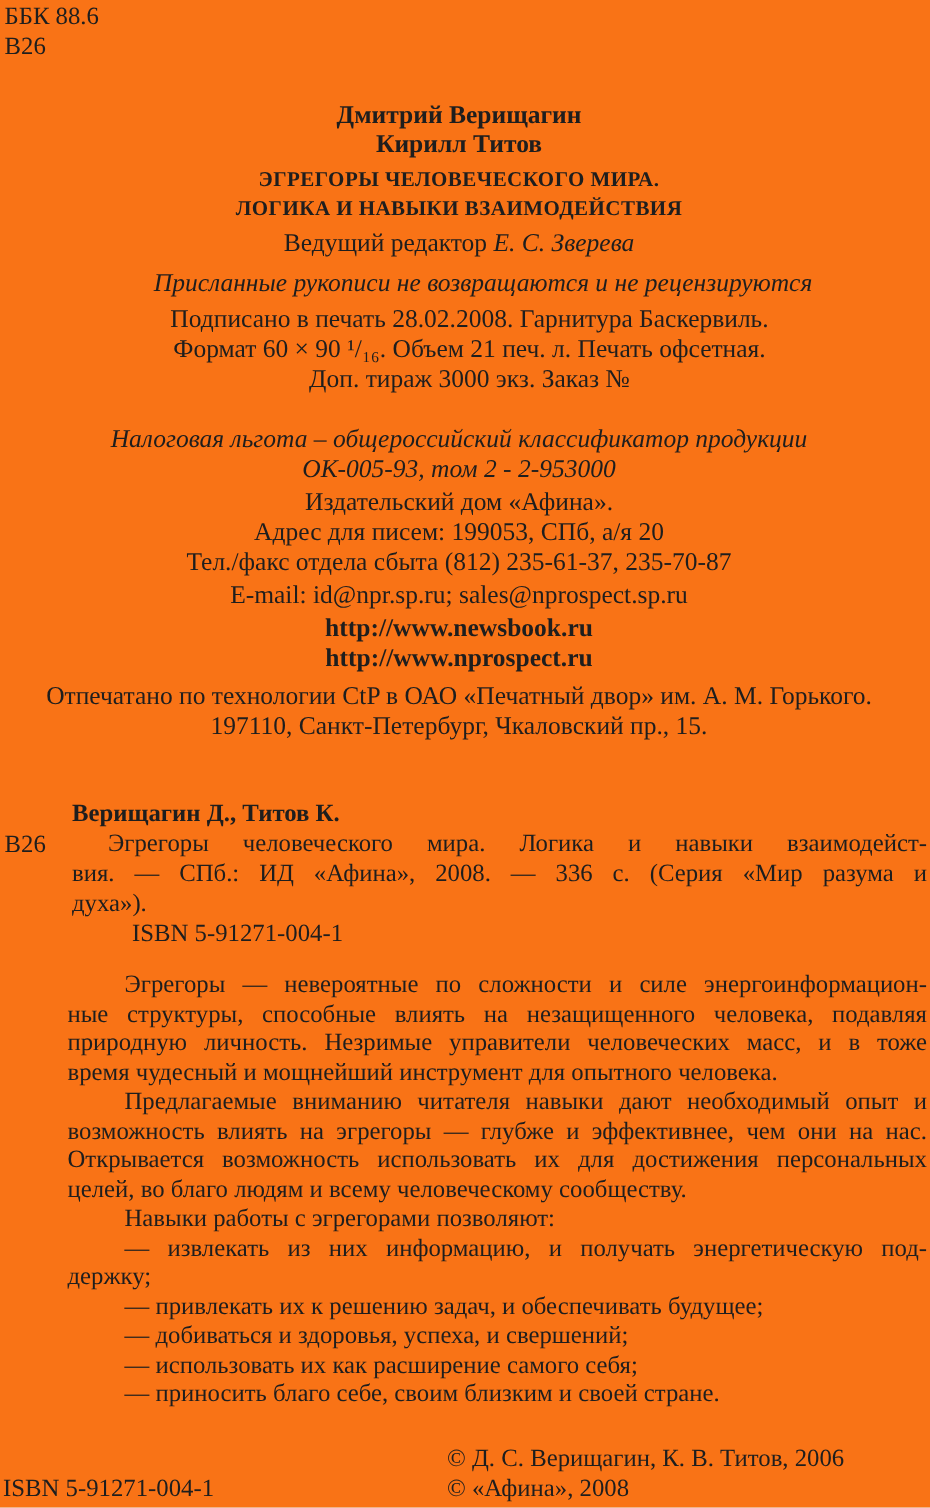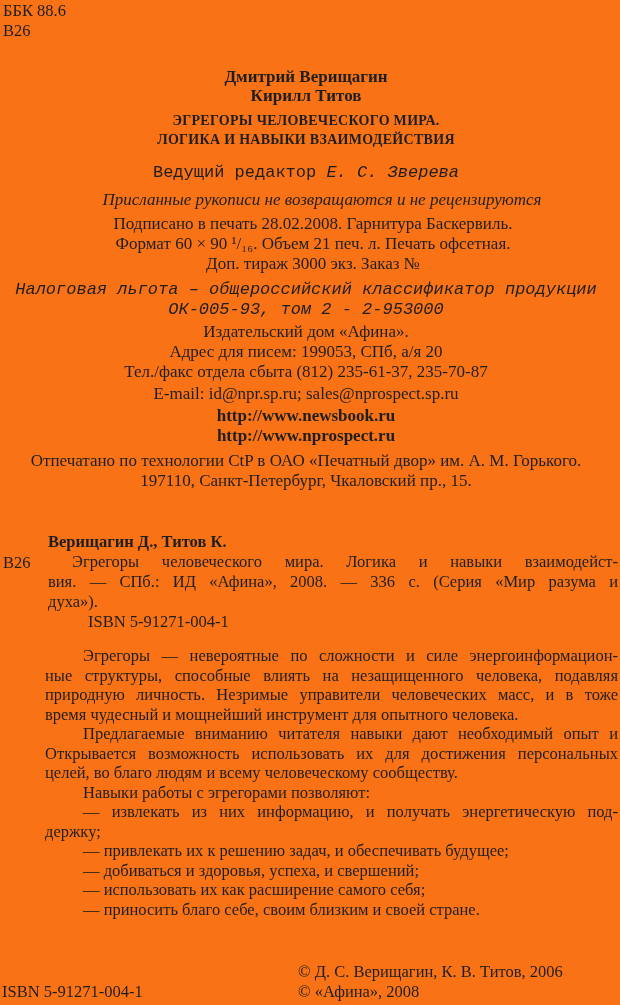"Ведущий редактор Е. С. Зверева" .editor { font-family: Liberation Mono, monospace -> none; margin-top: 14px -> 3px }
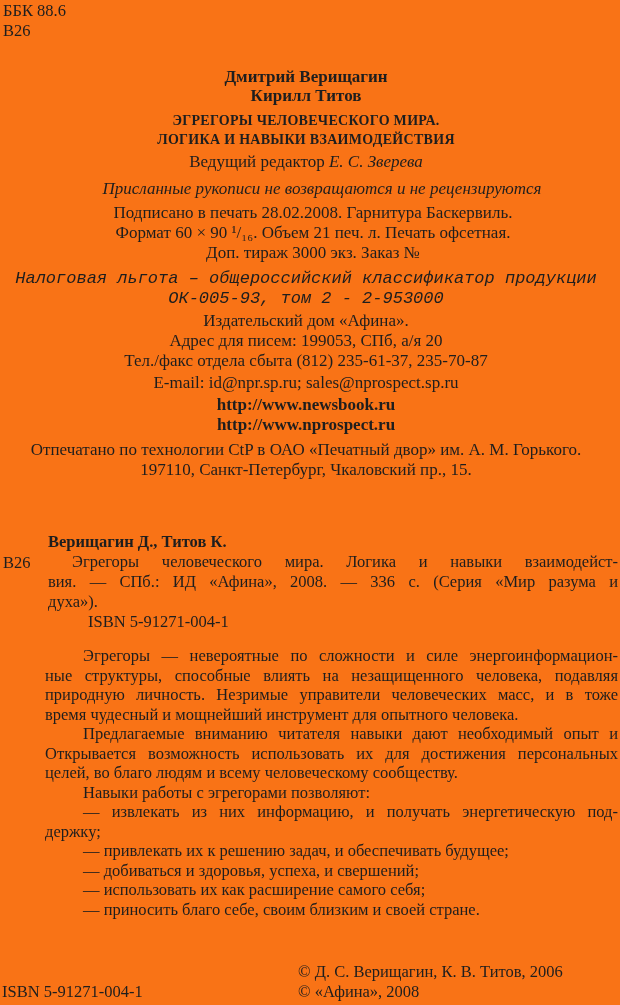"Налоговая льгота – общероссийский" .tax-group { font-family: Liberation Mono, monospace -> none; margin-top: 6px -> 20px }
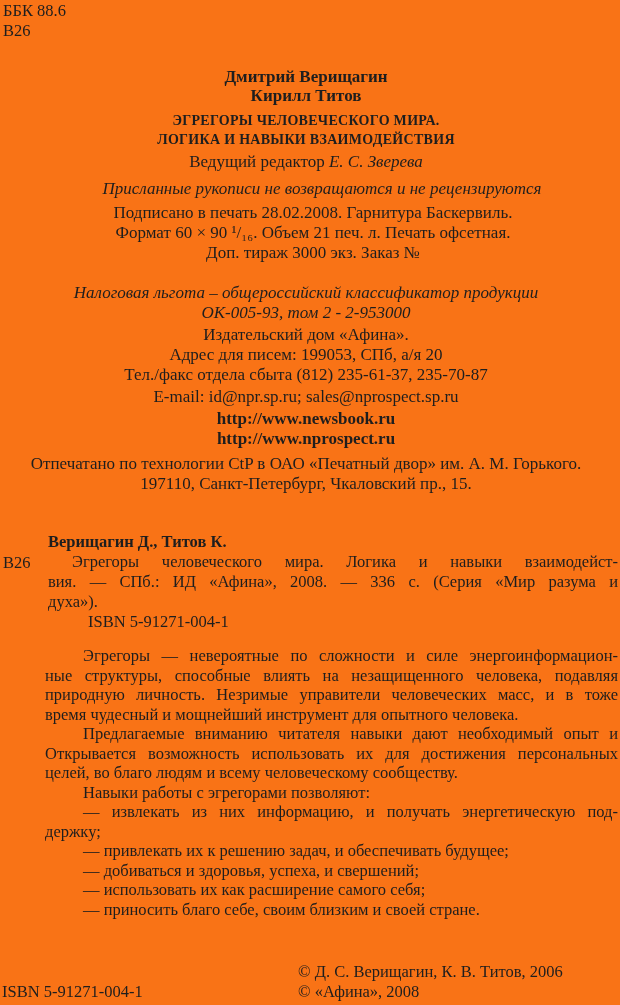"возможность влиять на эгрегоры —" div.j { html: none -> <div>возможность влиять на эгрегоры — глубже и эффективнее, чем они на нас.</div> }
